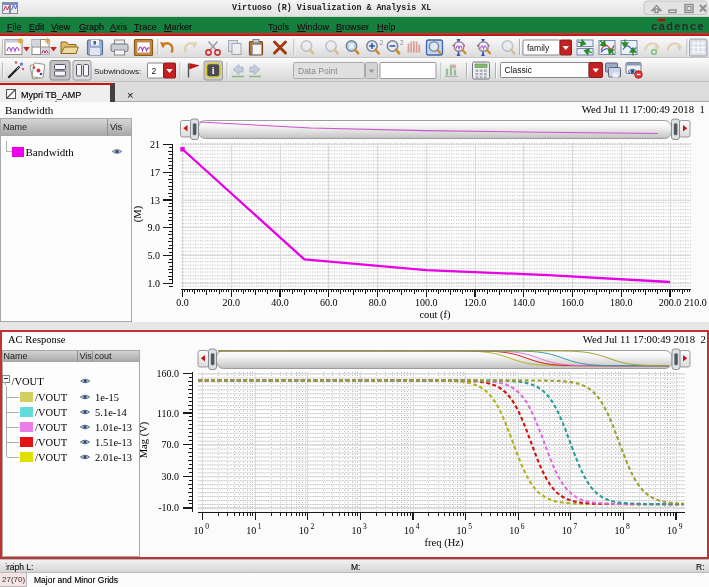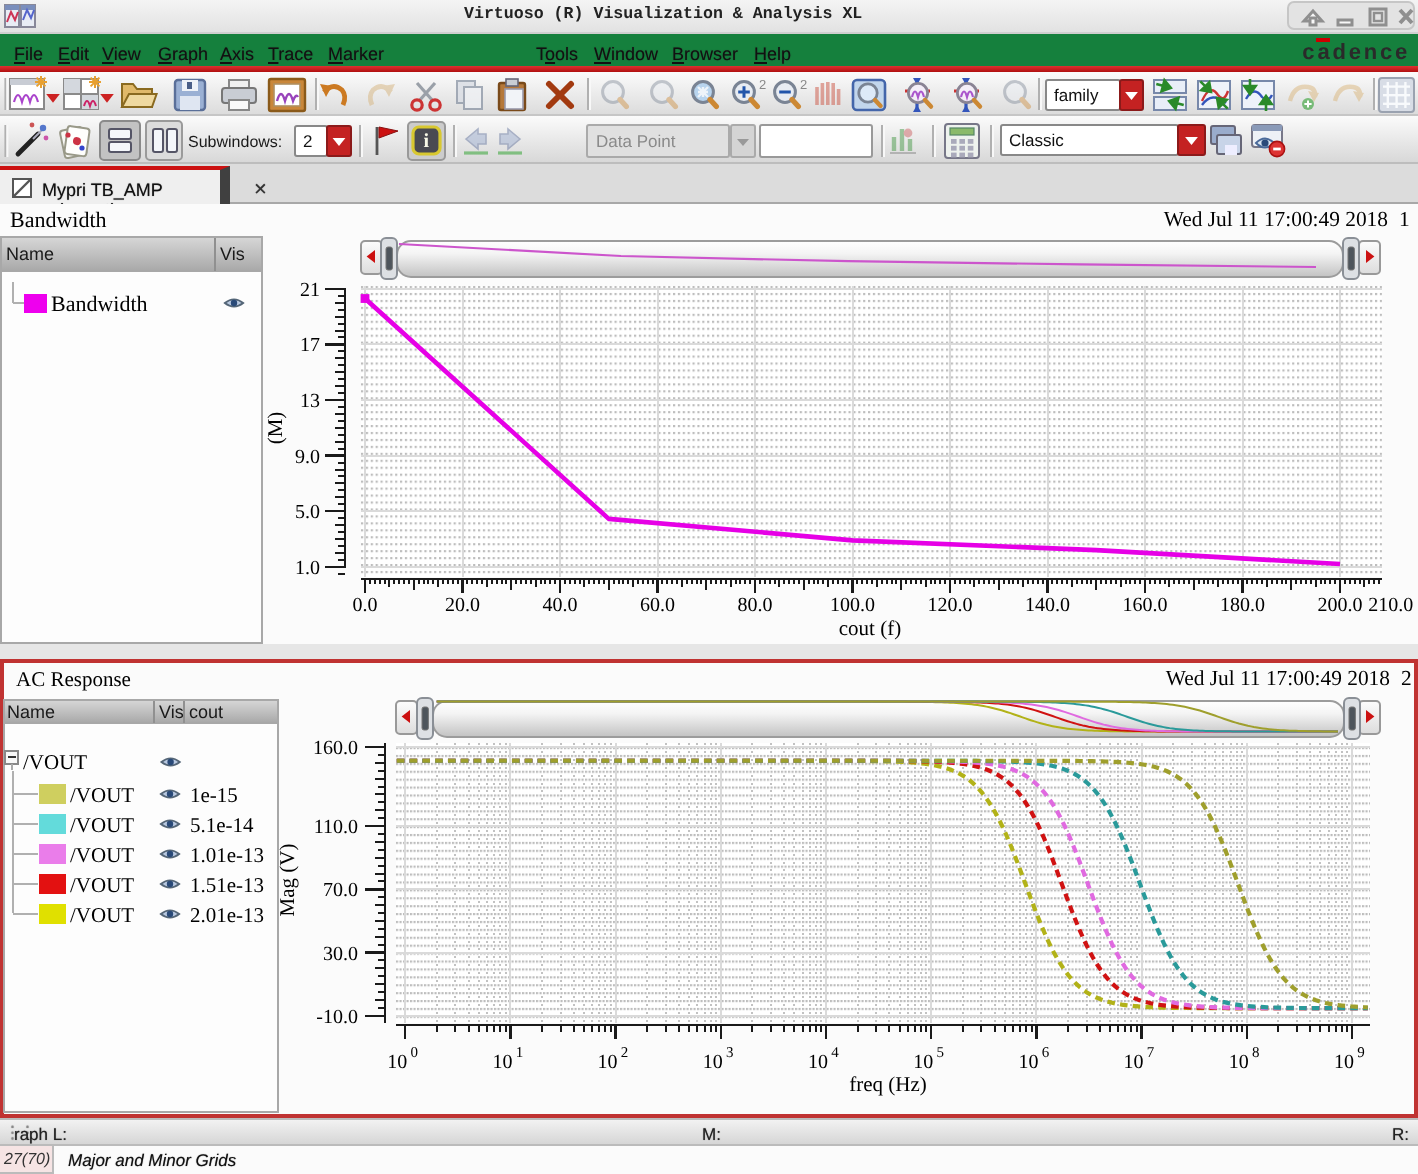"27(70)" .statusbar2 { font-style: italic -> none }
